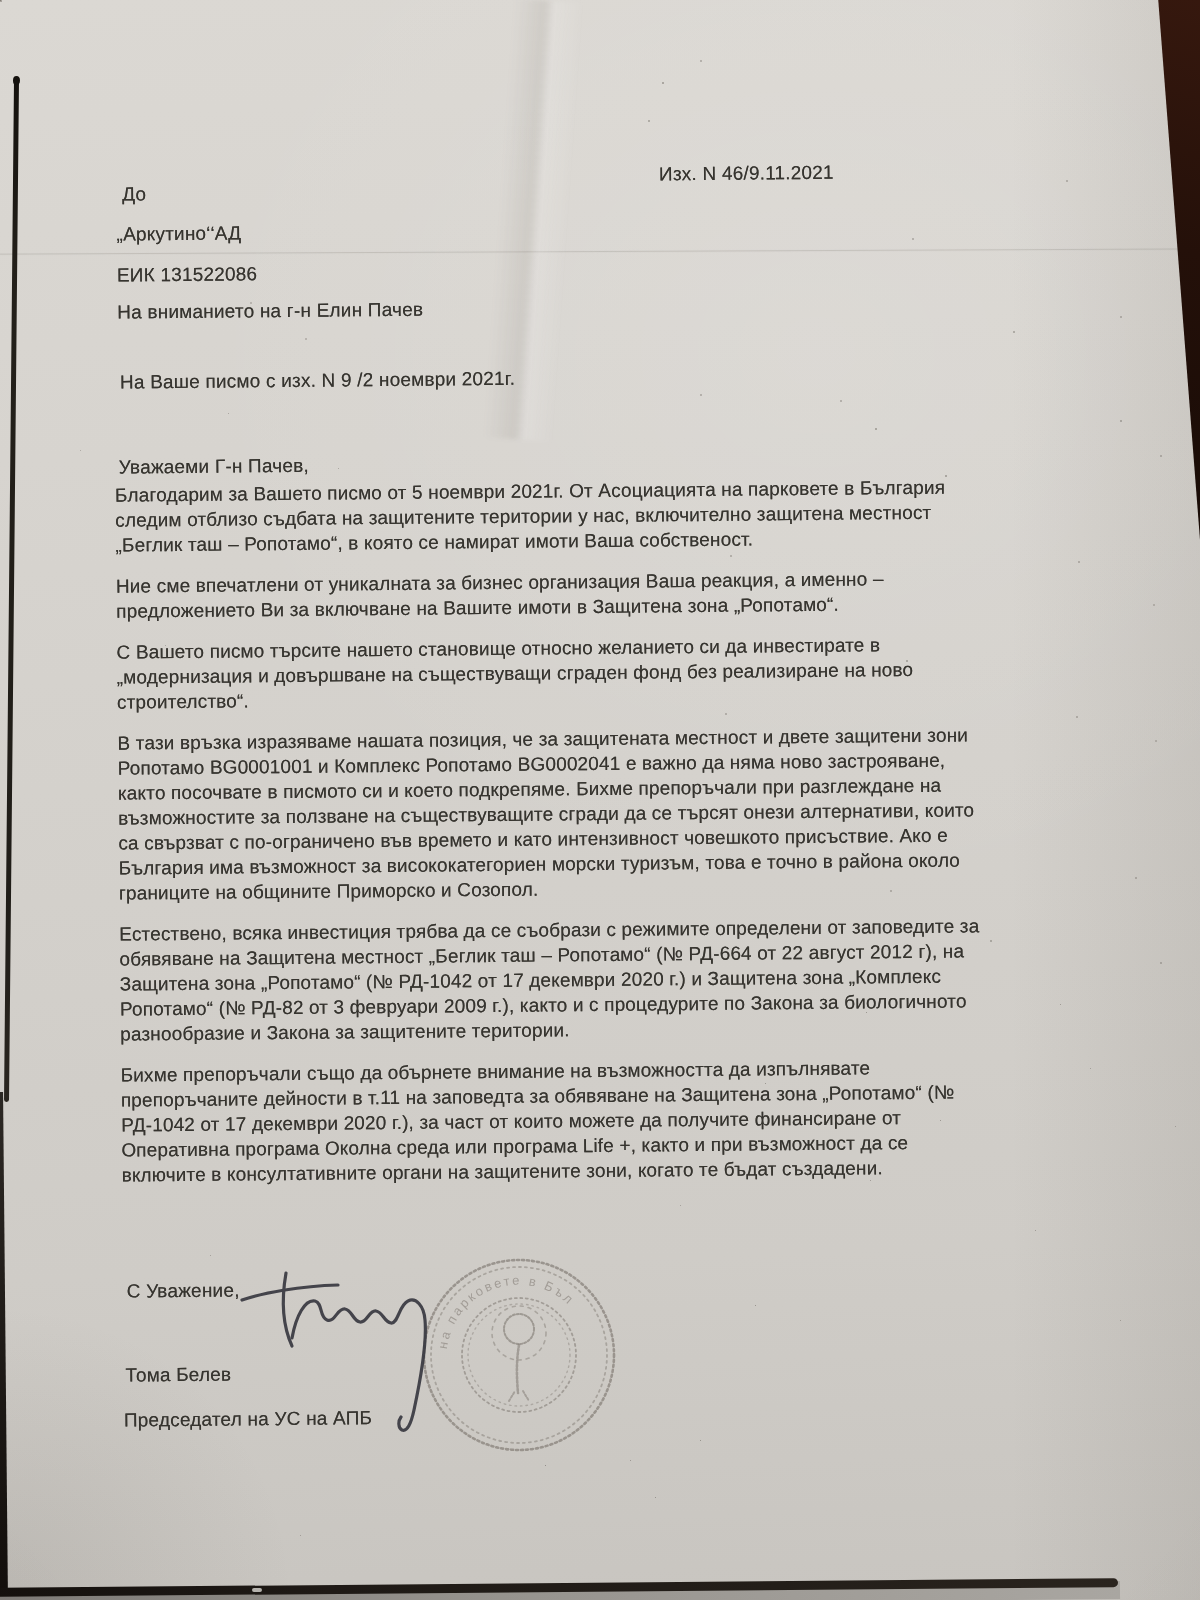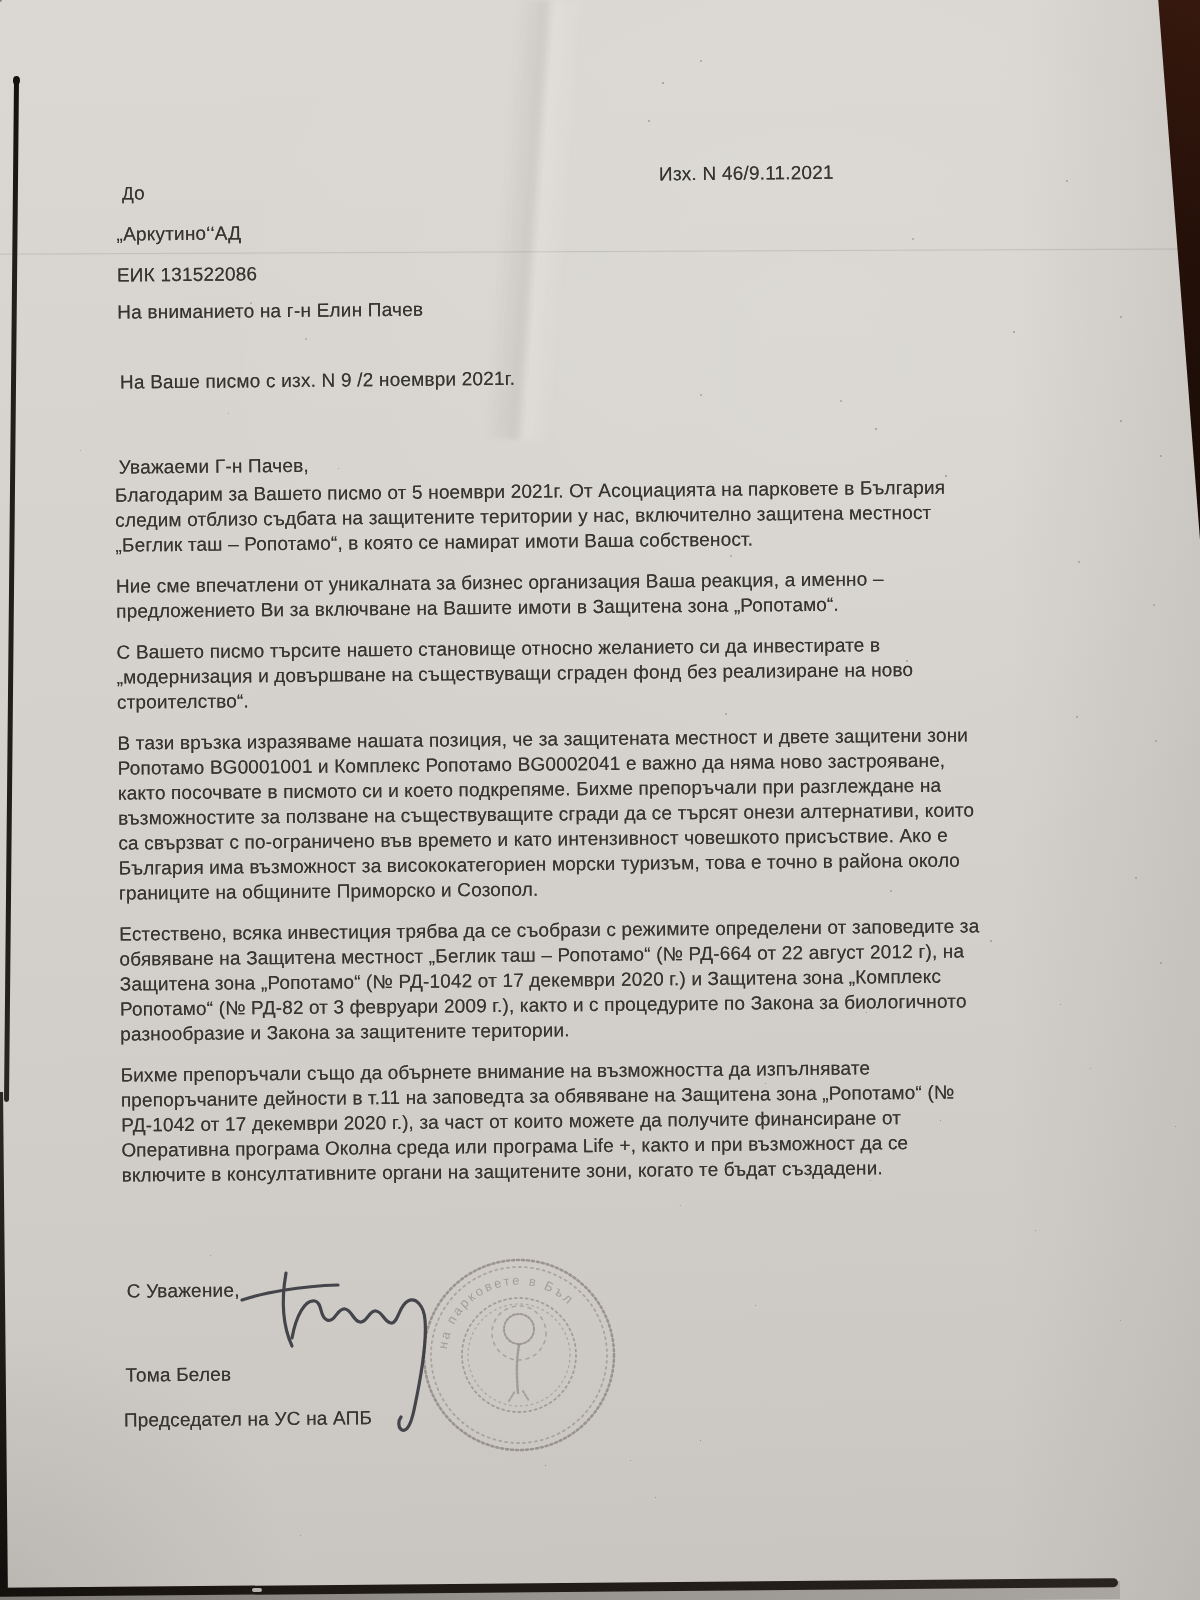"До" div.line { font-family: Liberation Mono, monospace -> none }
